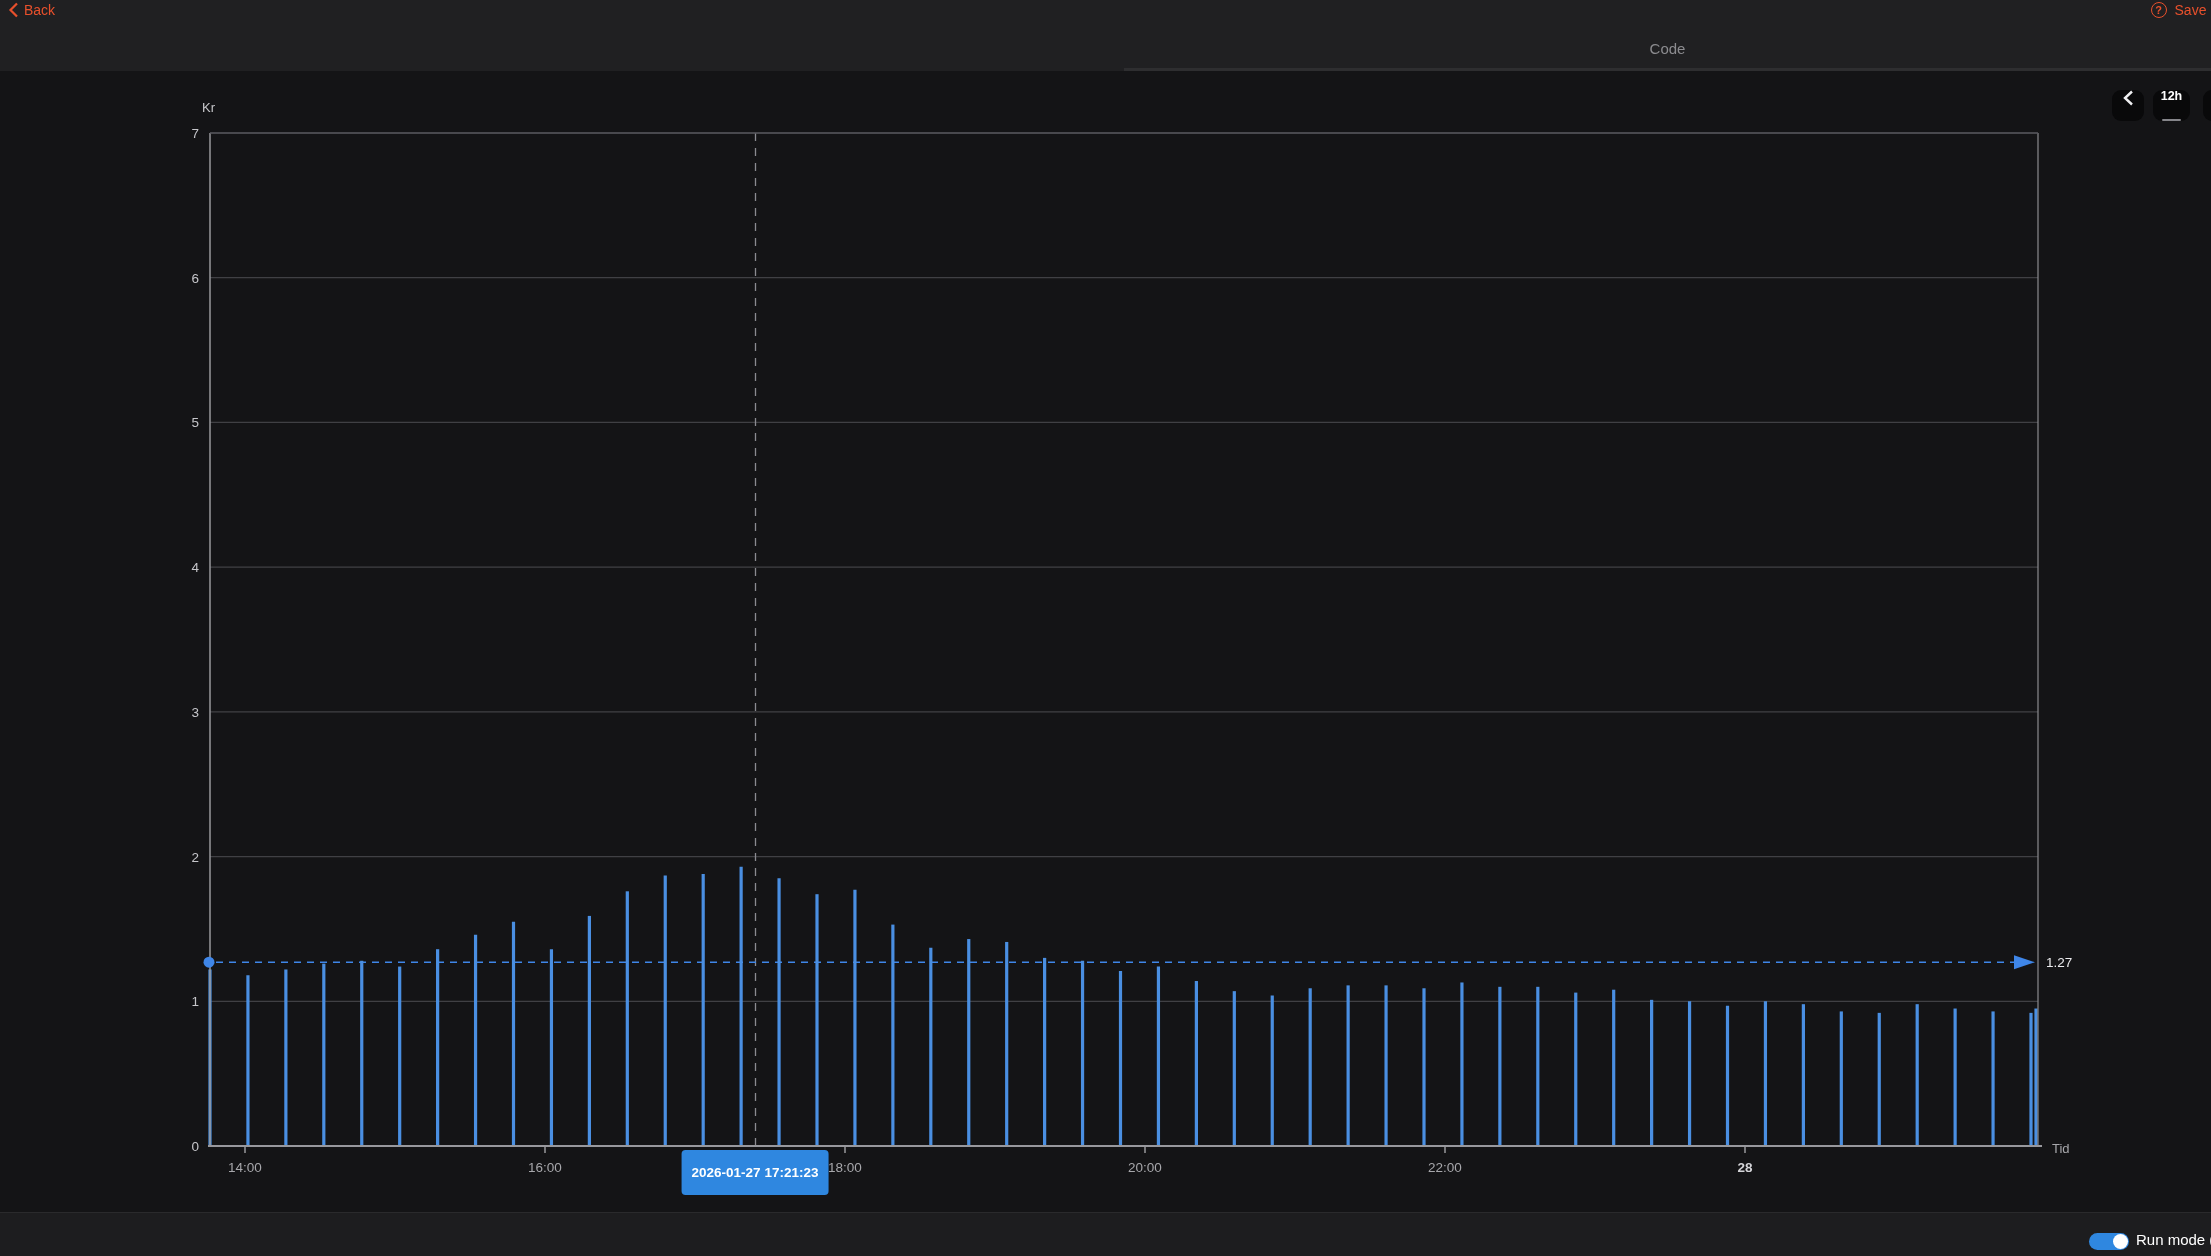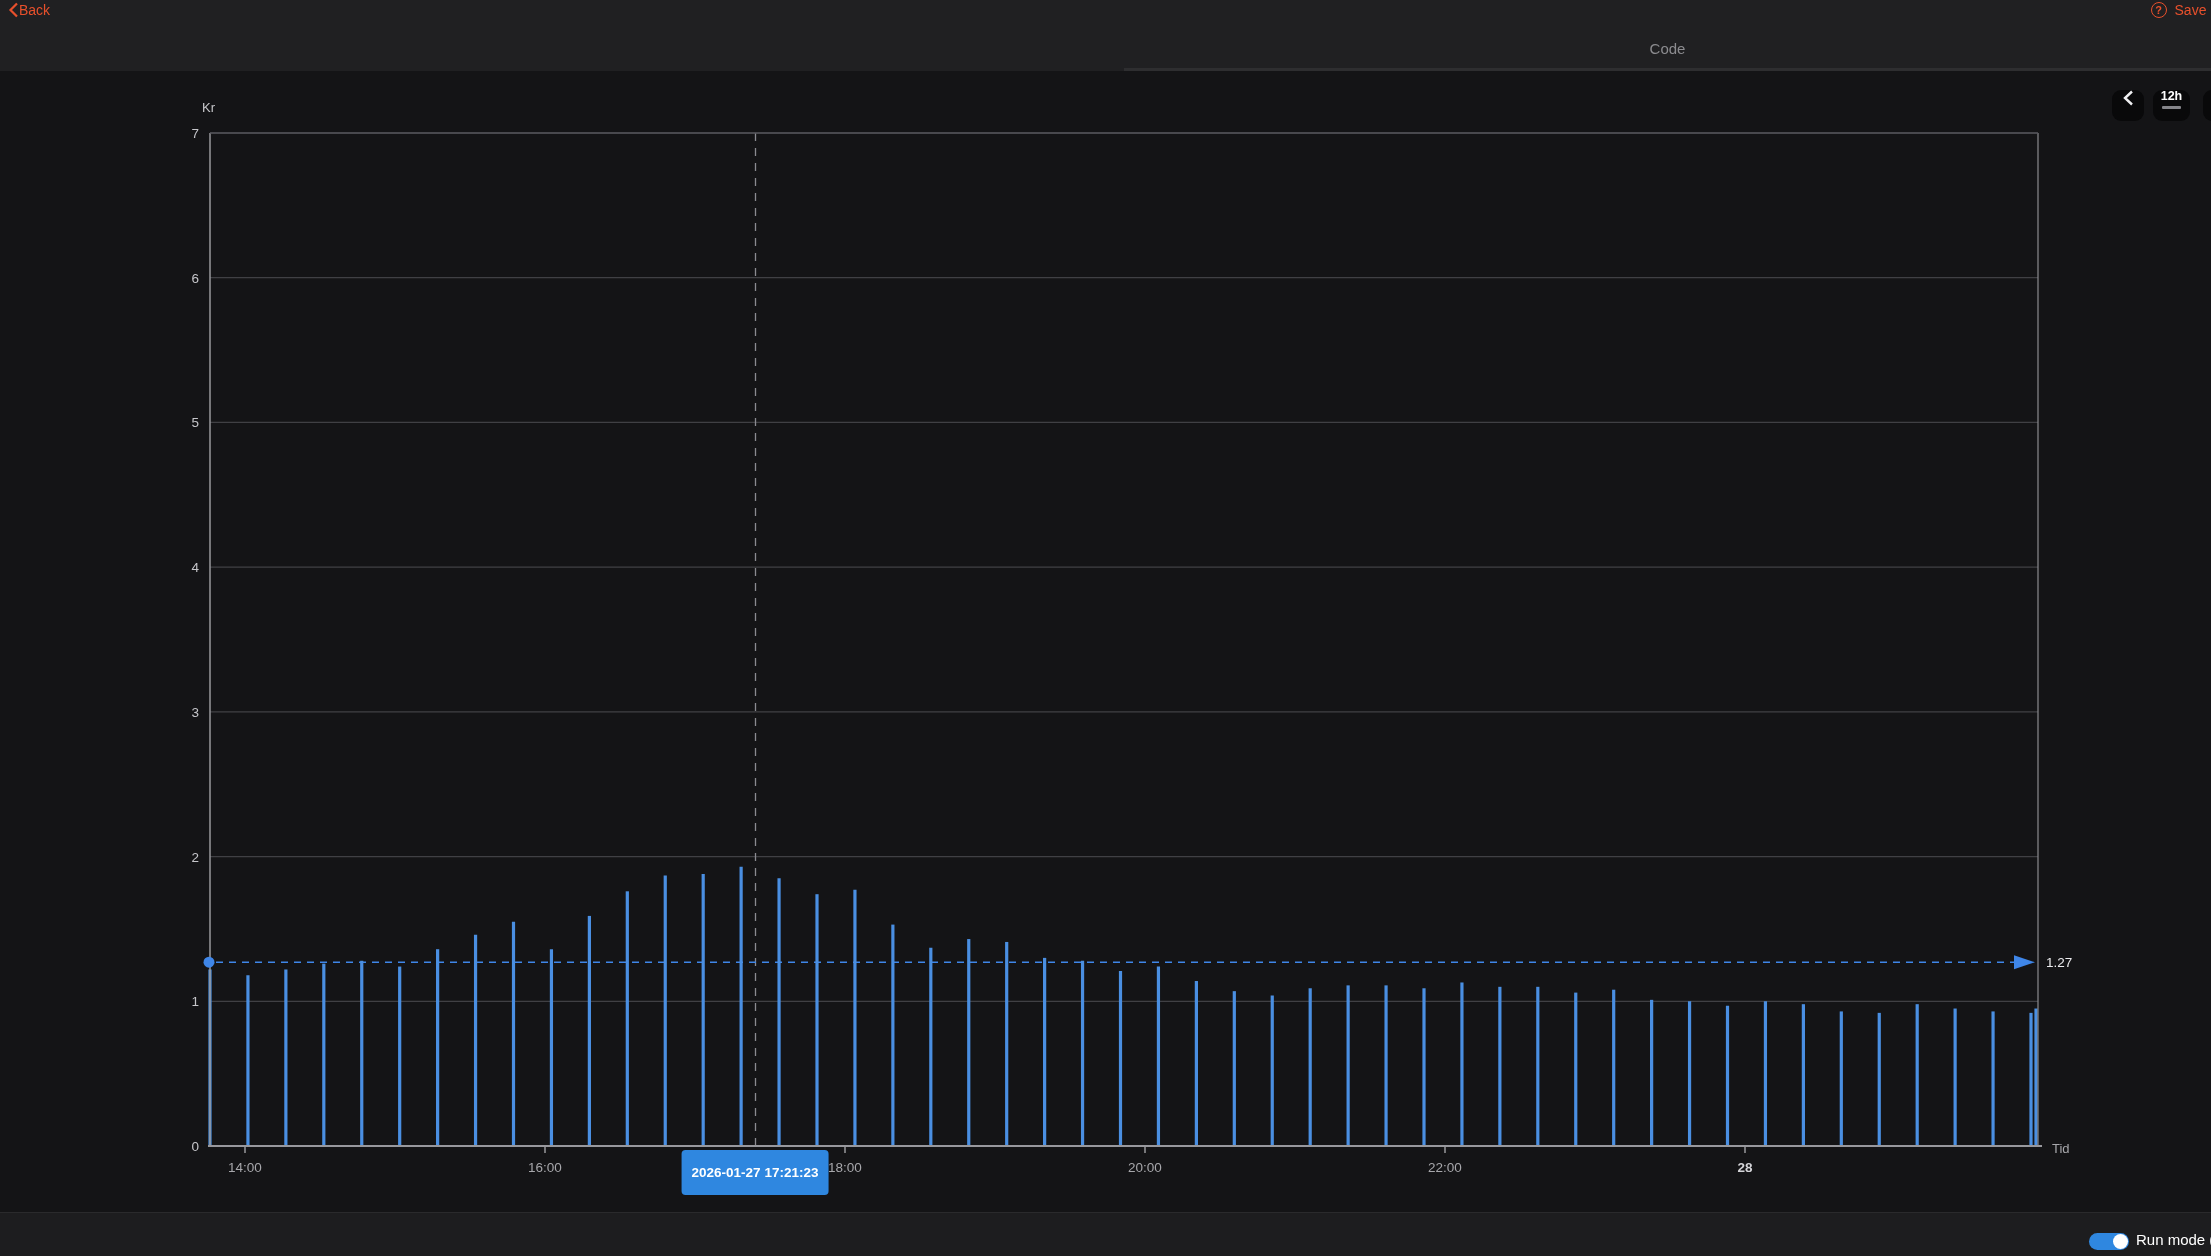"Back" .back-btn { gap: none -> 5px }
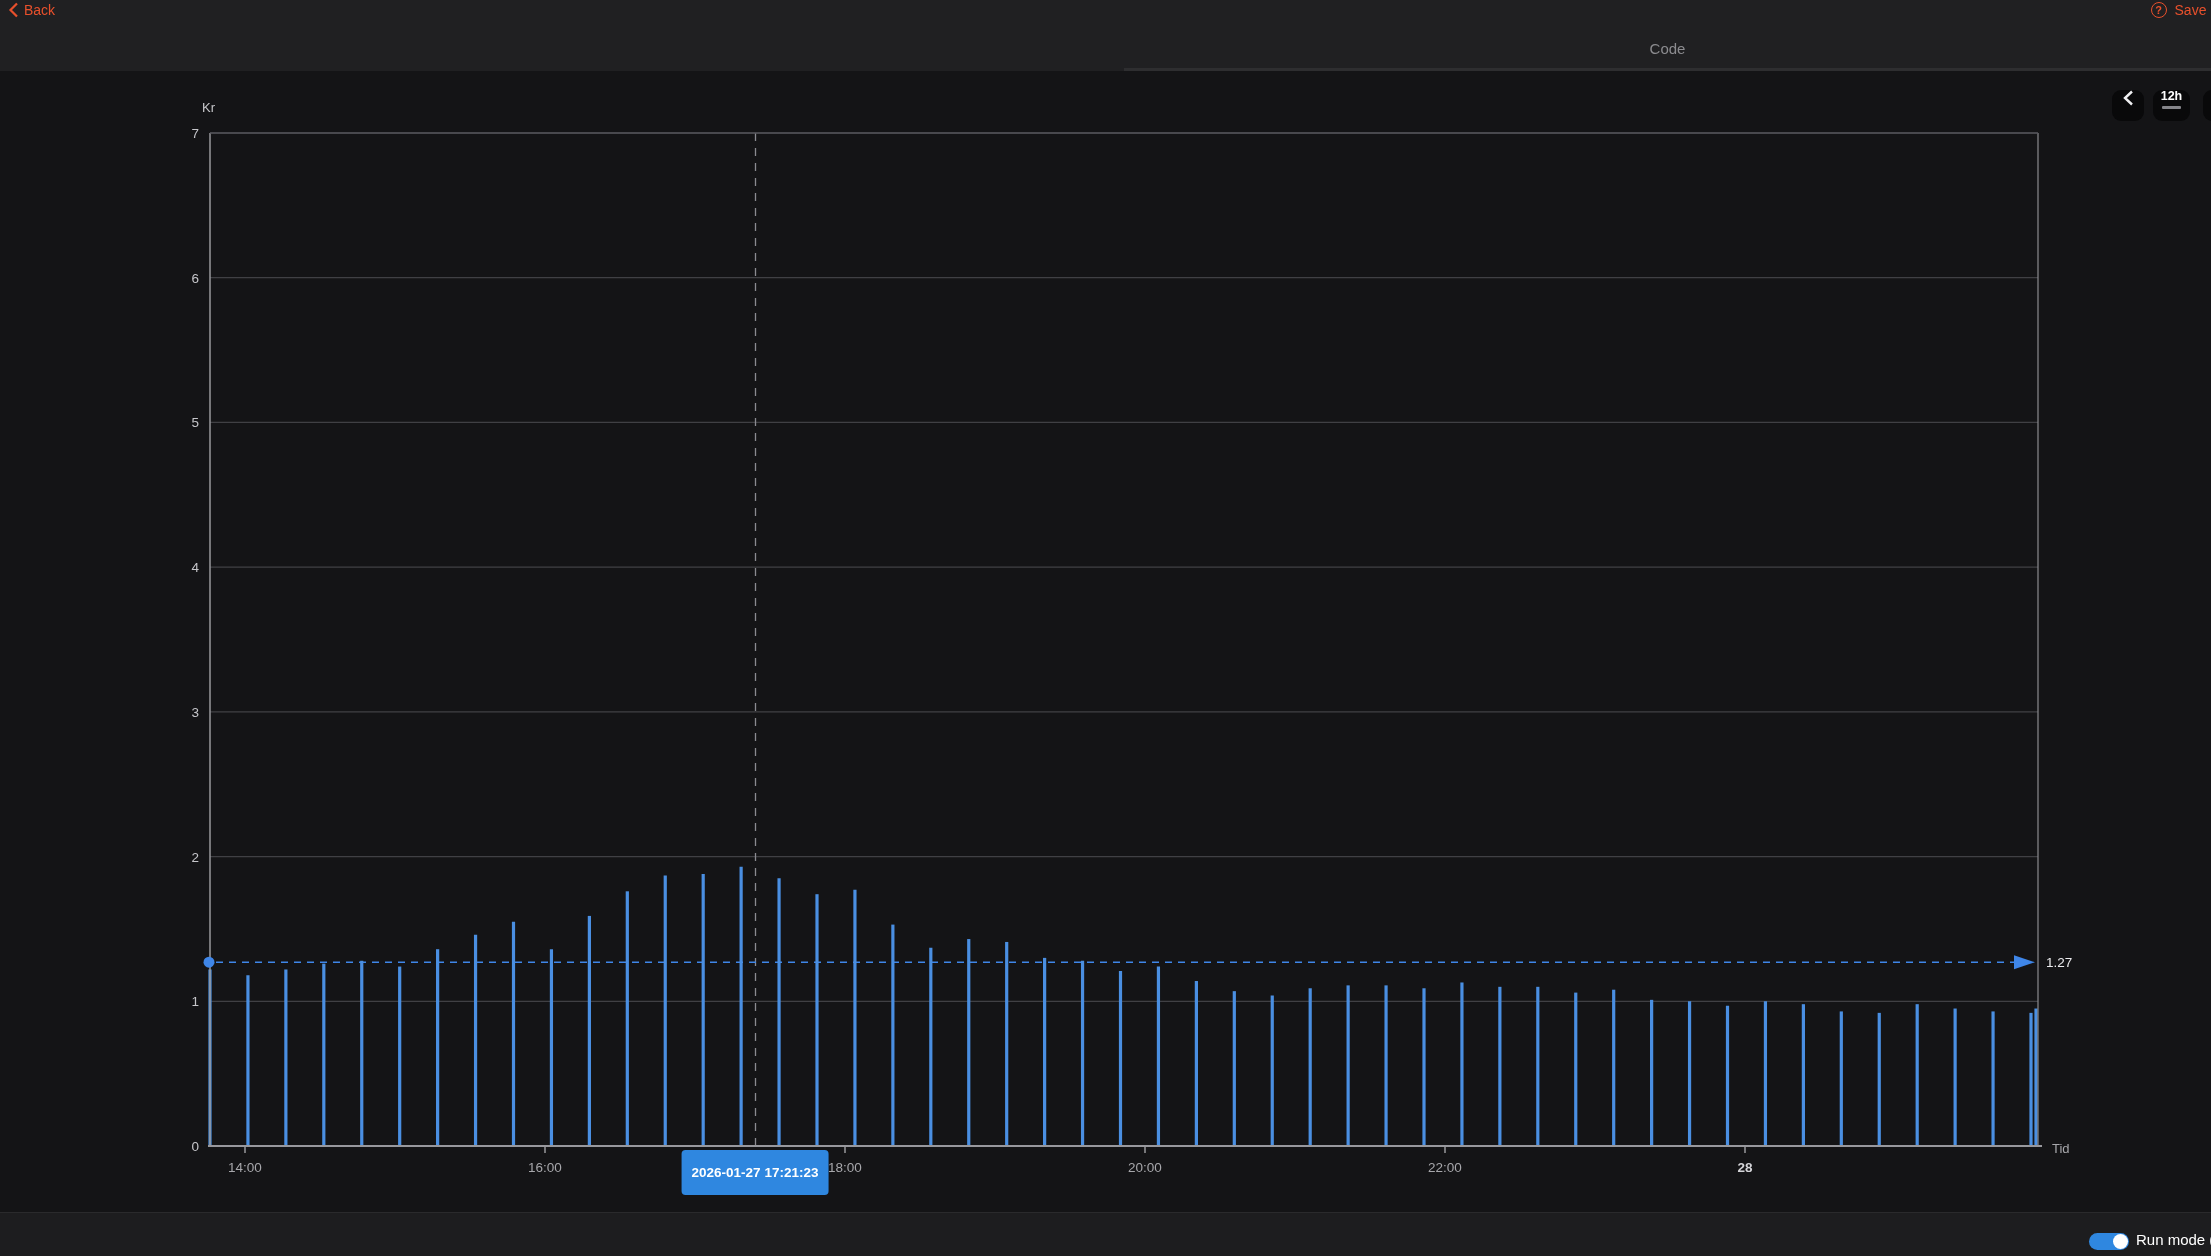"12h" .mini-btn { justify-content: flex-start -> space-between }
